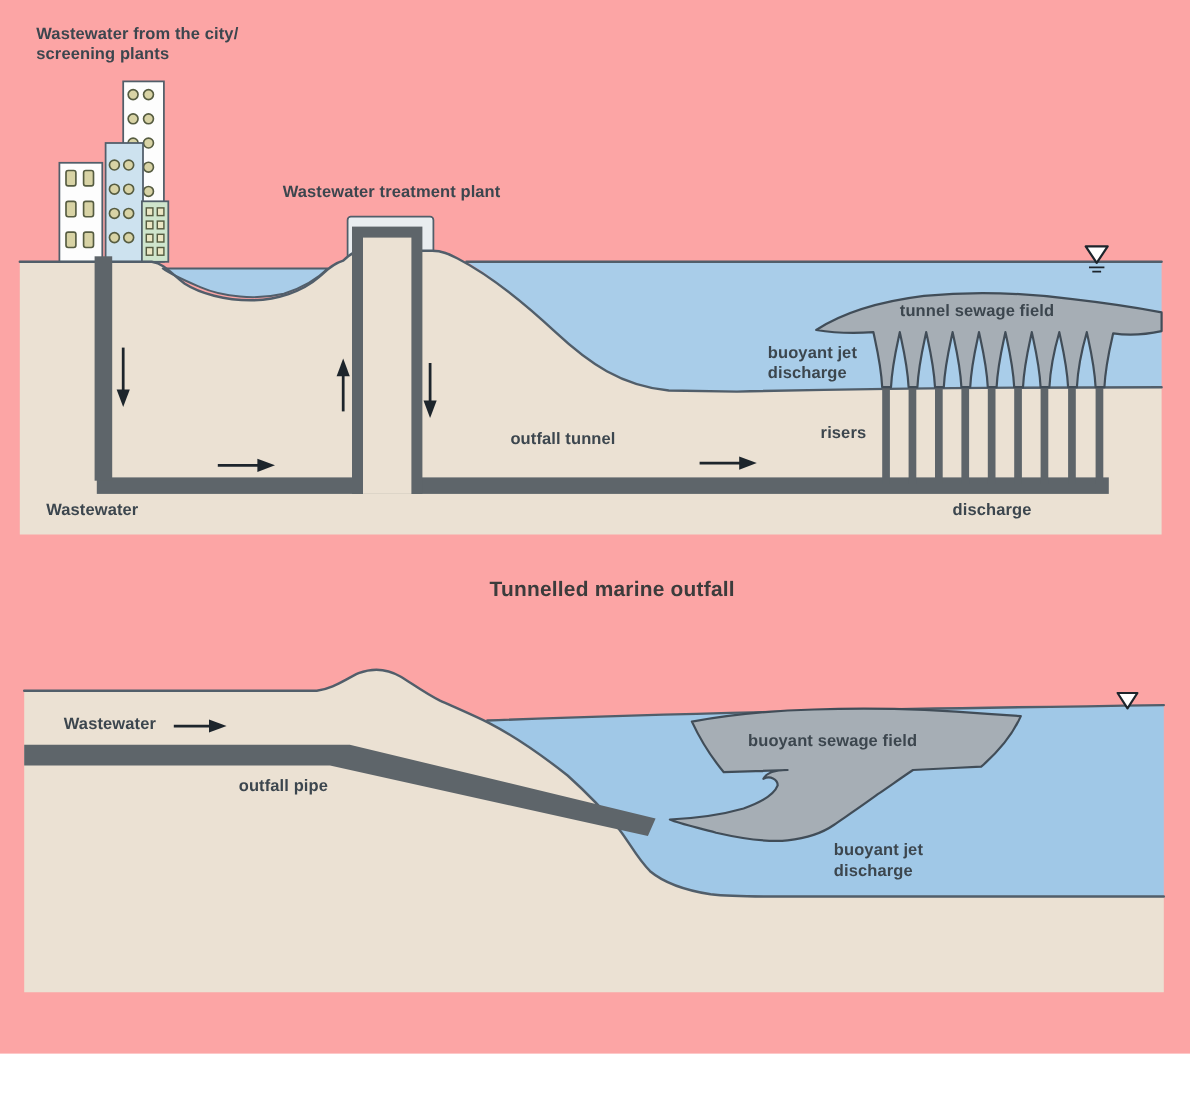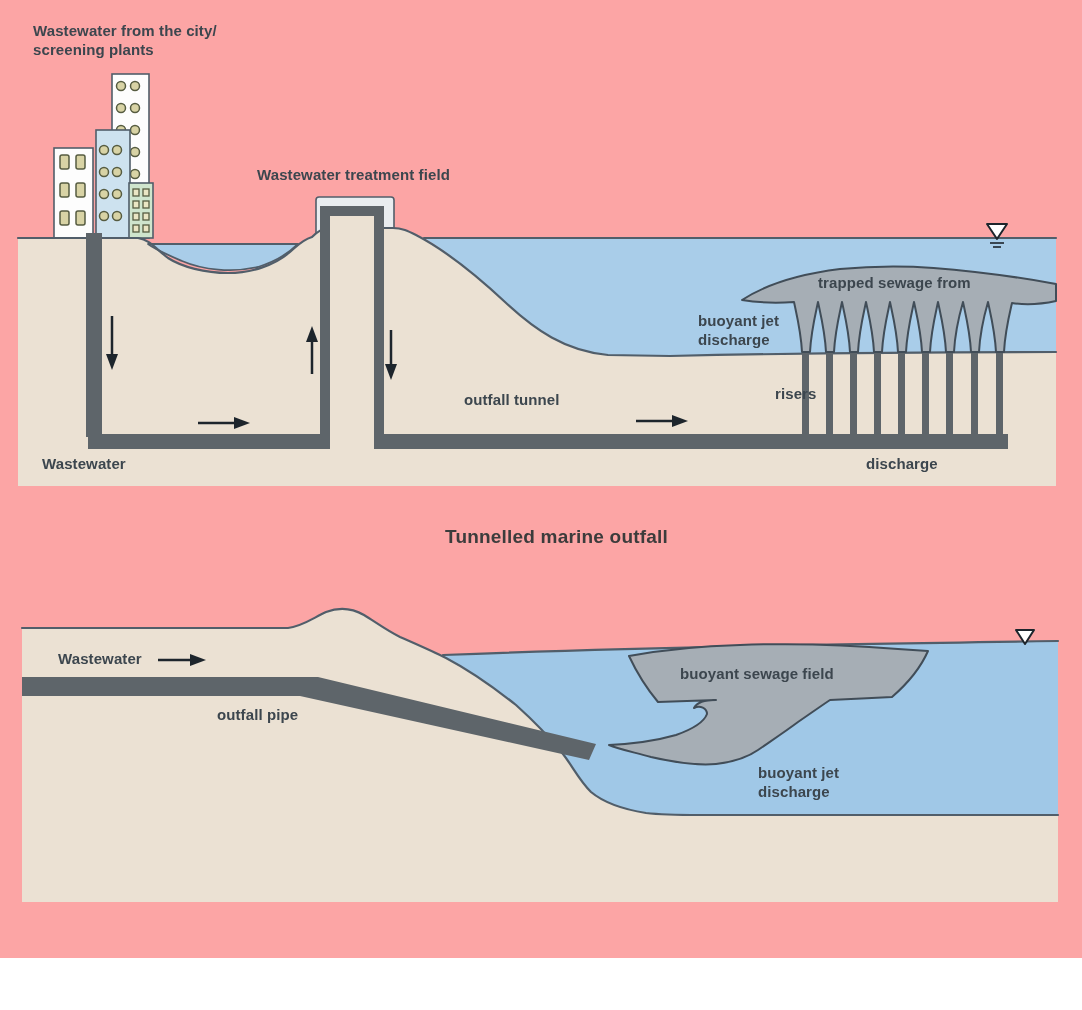"Wastewater treatment field" div.lbl { text: field -> plant }
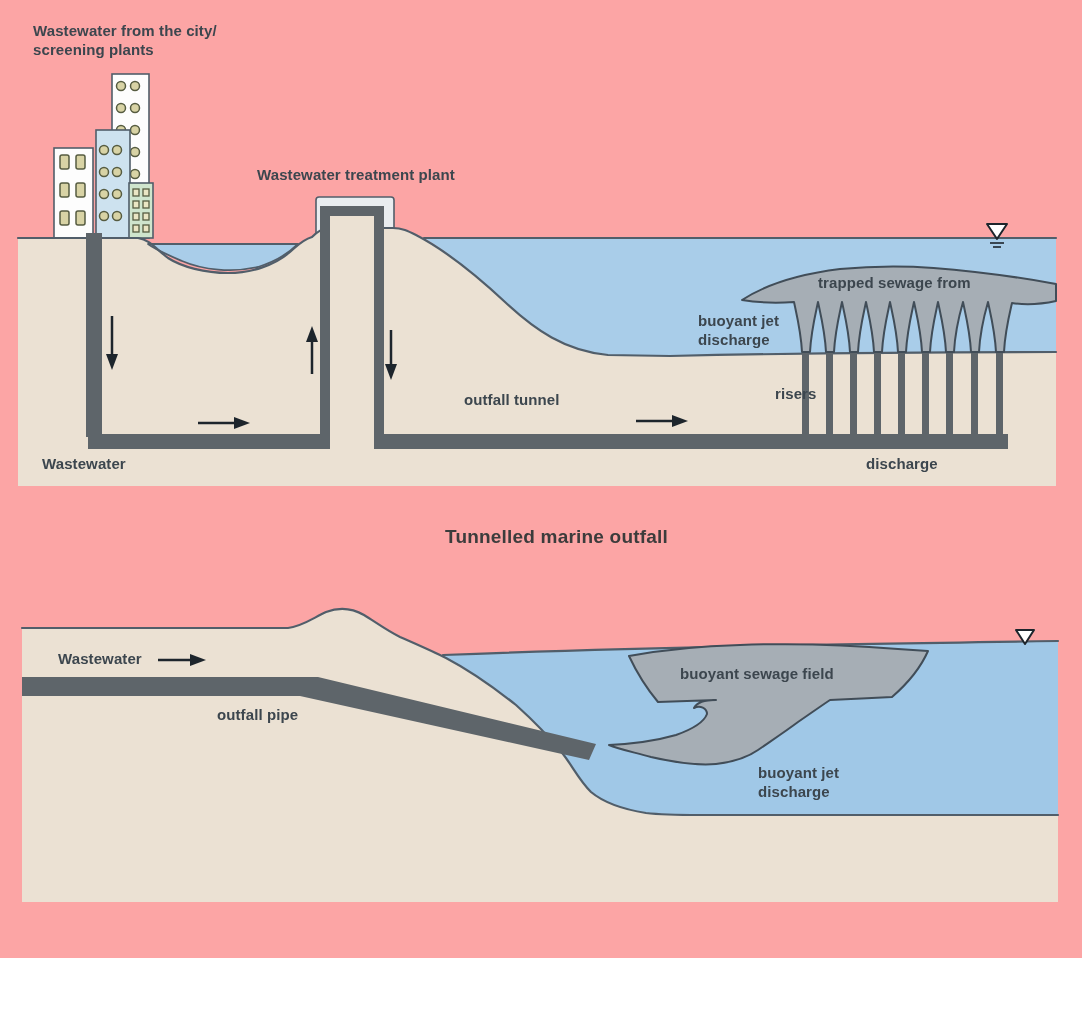"trapped sewage from" div.lbl { text: trapped sewage from -> tunnel sewage field }
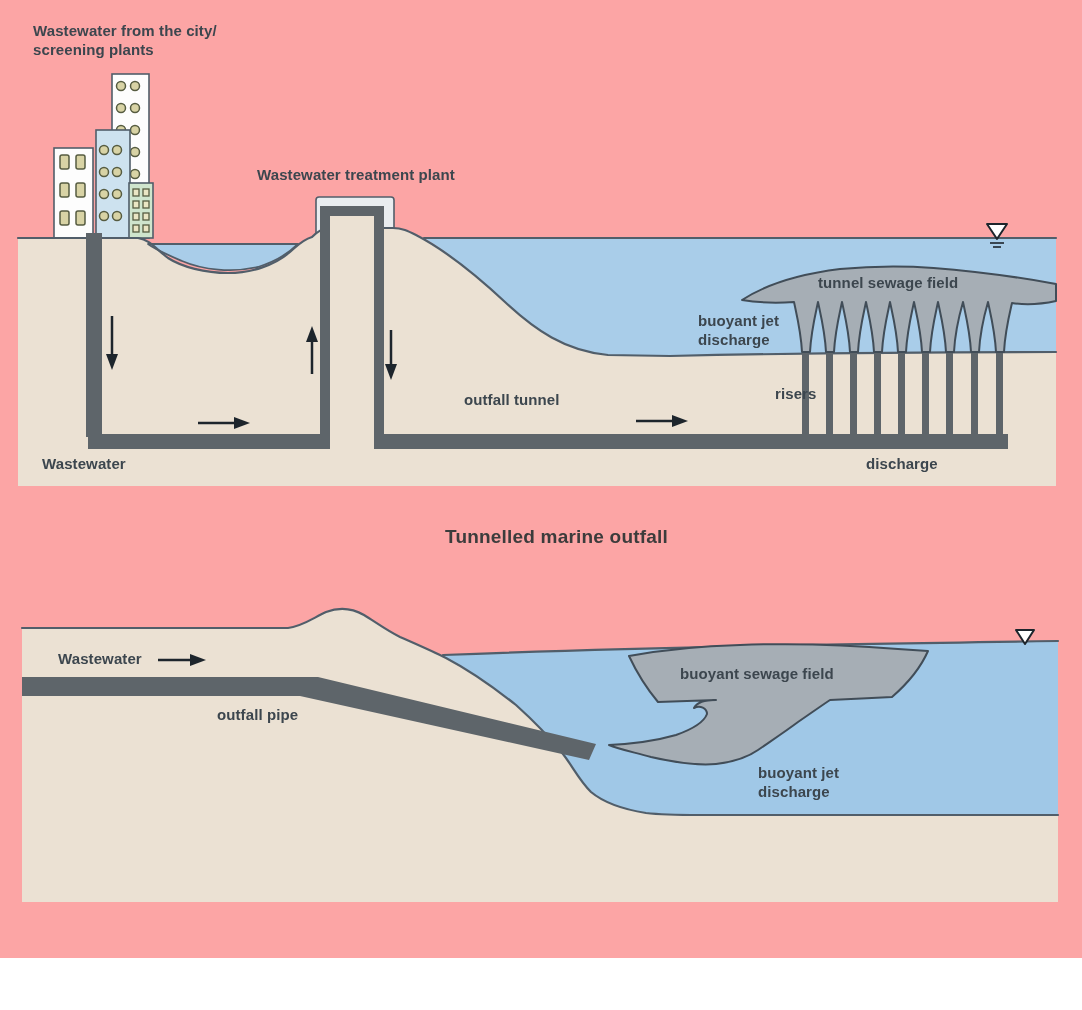"risers" div.lbl { left: 775px -> 746px }
